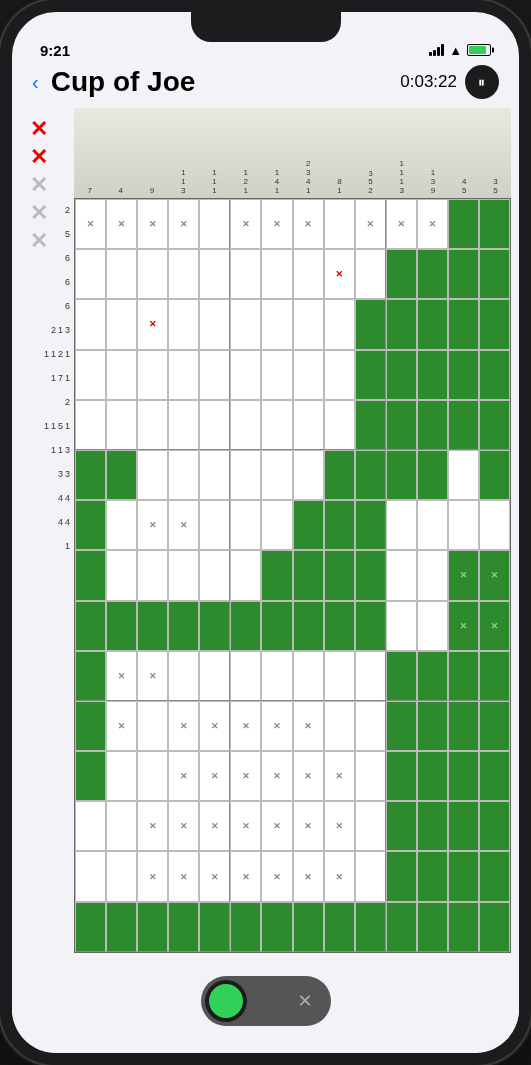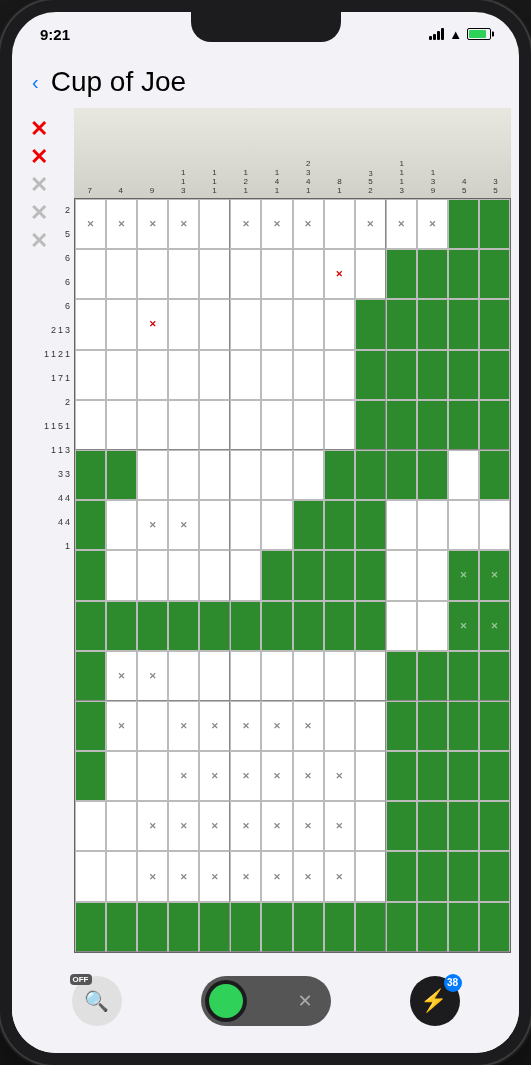"9:21" .status-bar { top: 0 -> 16px }
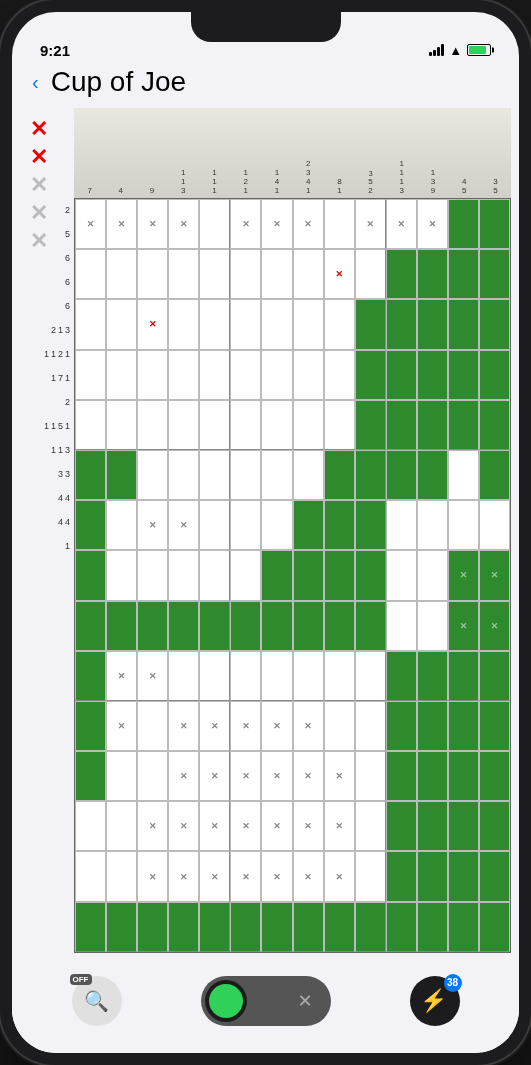"Cup of Joe" .nav-title { font-weight: 400 -> 700 }
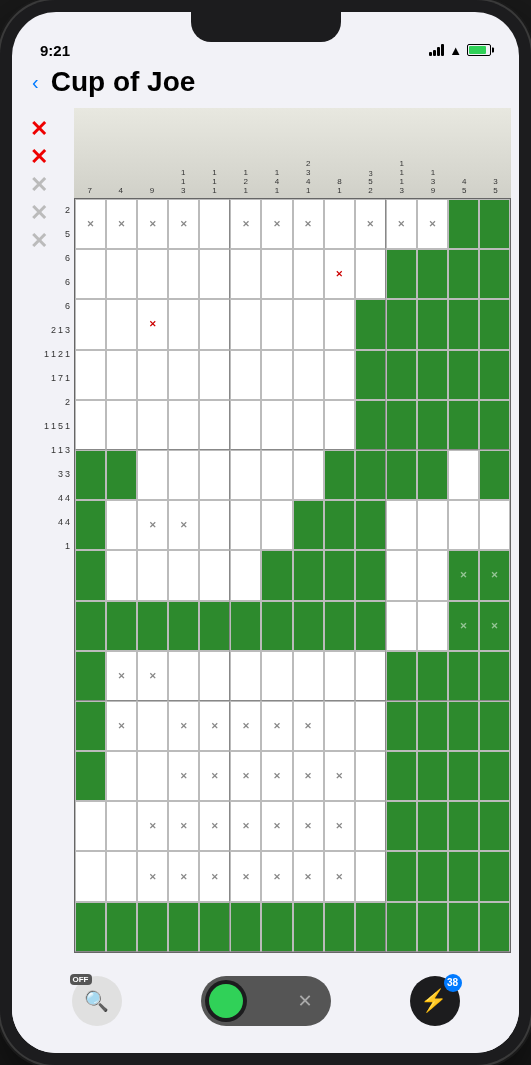"0:03:22" div.timer-area { html: none -> <div> <span>0:03:22</span> <div> <span>⏸</span> </div> </div> }
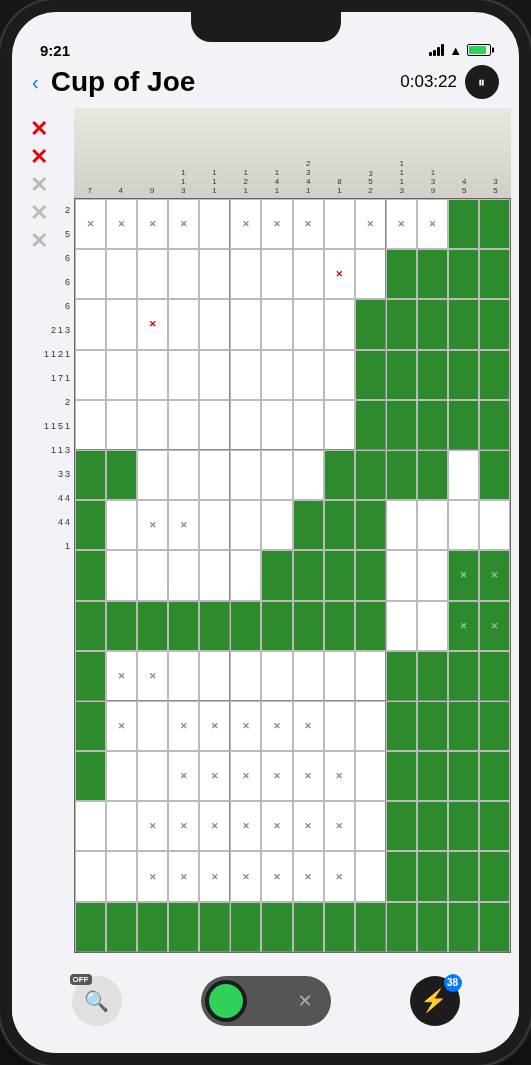"OFF" div.tool-btn { html: <div> <div>OFF</div> <span>🔍</span> </div> -> none }
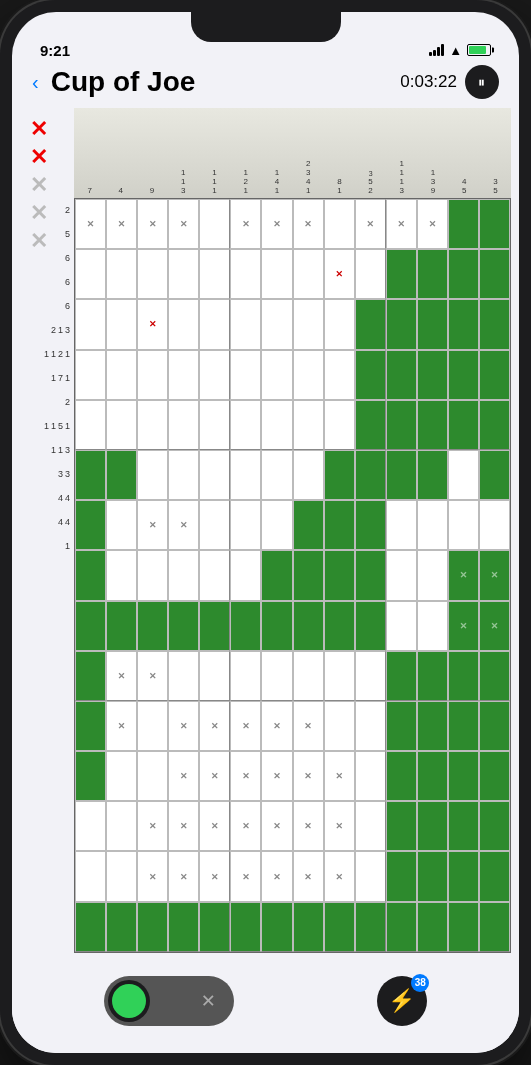"38" div.tool-btn { html: <div> <div>38</div> <span>⚡</span> </div> -> none }
